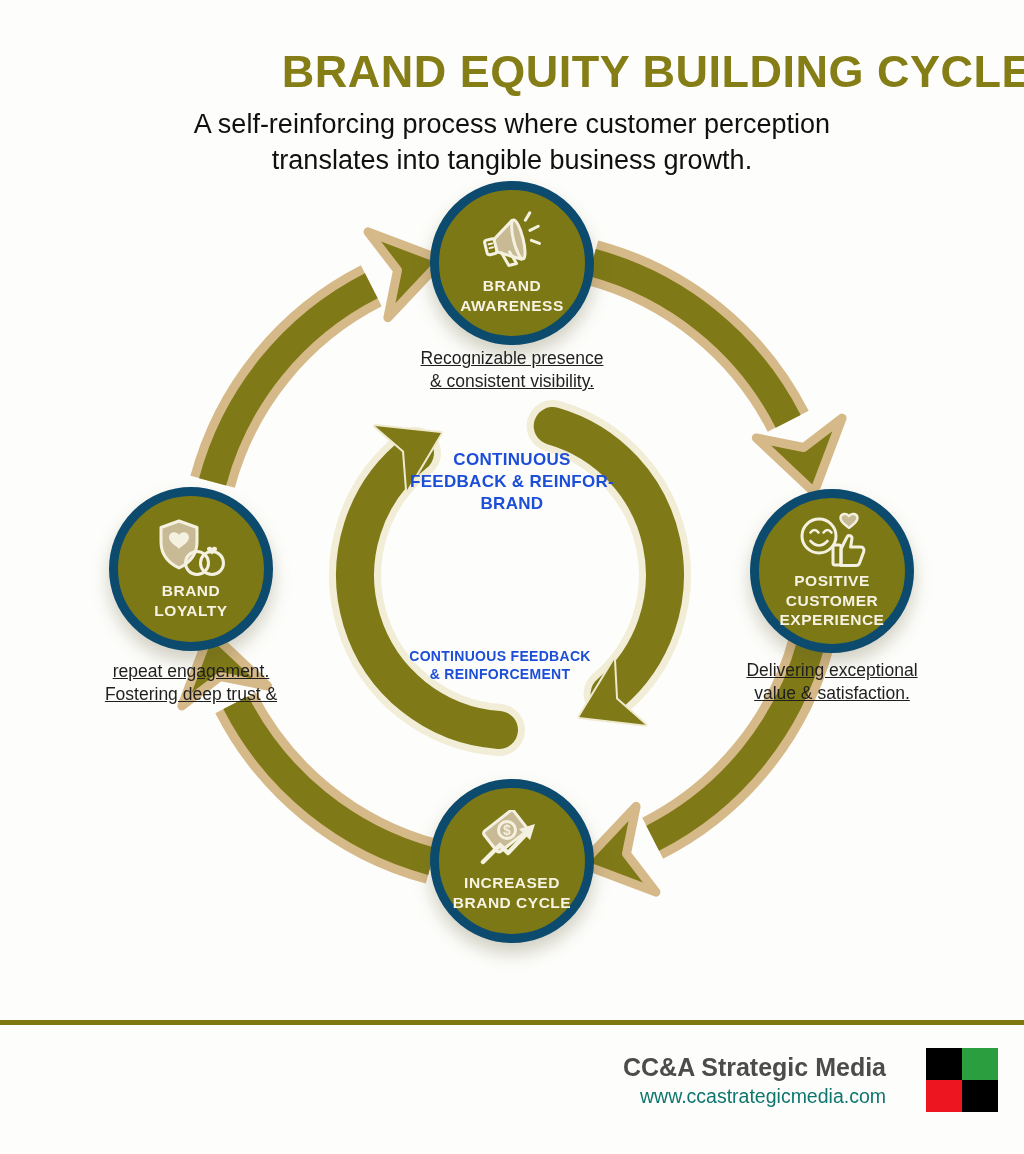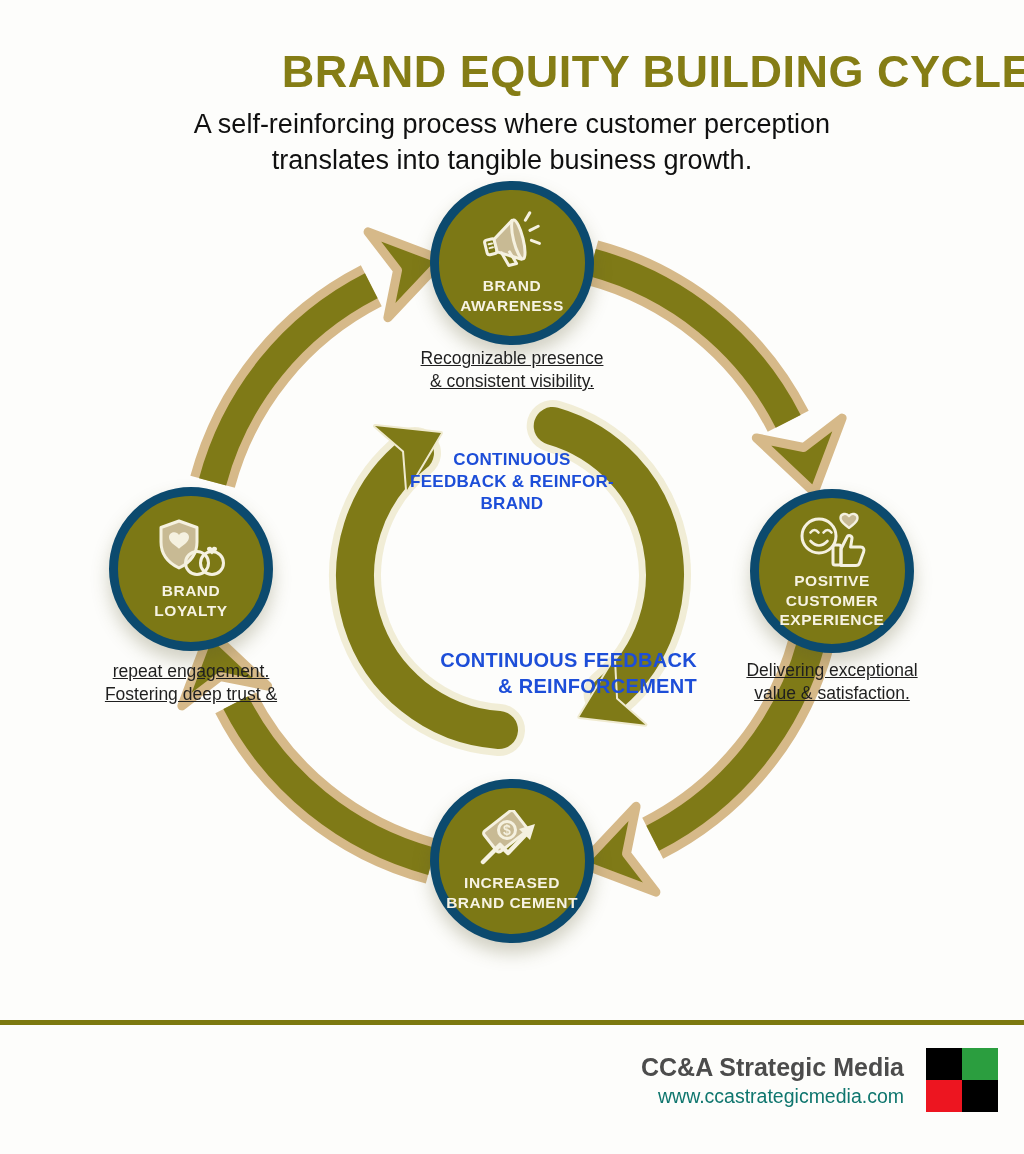"CONTINUOUS FEEDBACK" .center-bottom { font-size: 20px -> 14px; left: 353px -> 328px; text-align: right -> none }
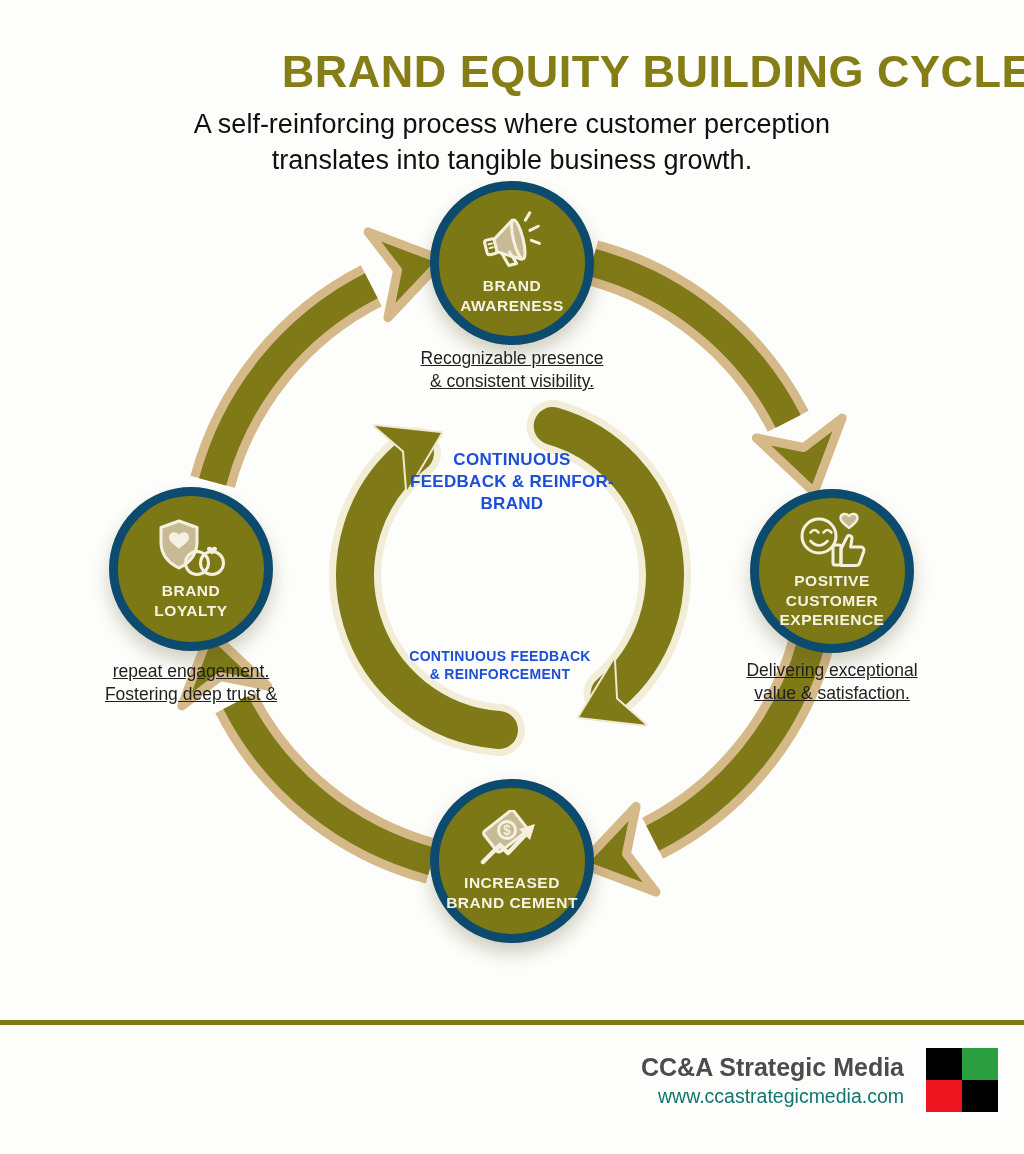"BRAND CEMENT" span { text: CEMENT -> CYCLE }
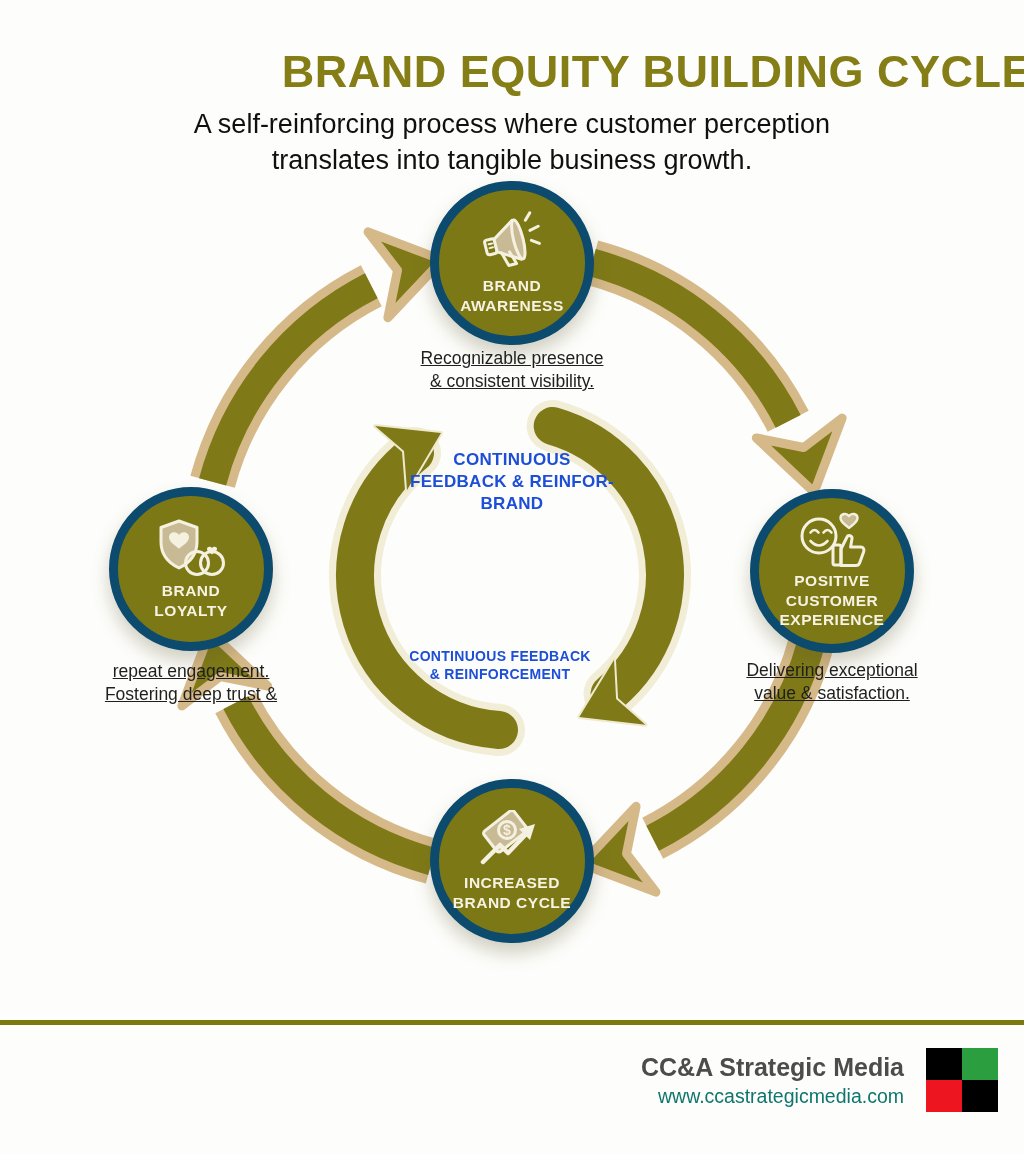"CC&A Strategic Media" .footer { gap: 22px -> 40px }
